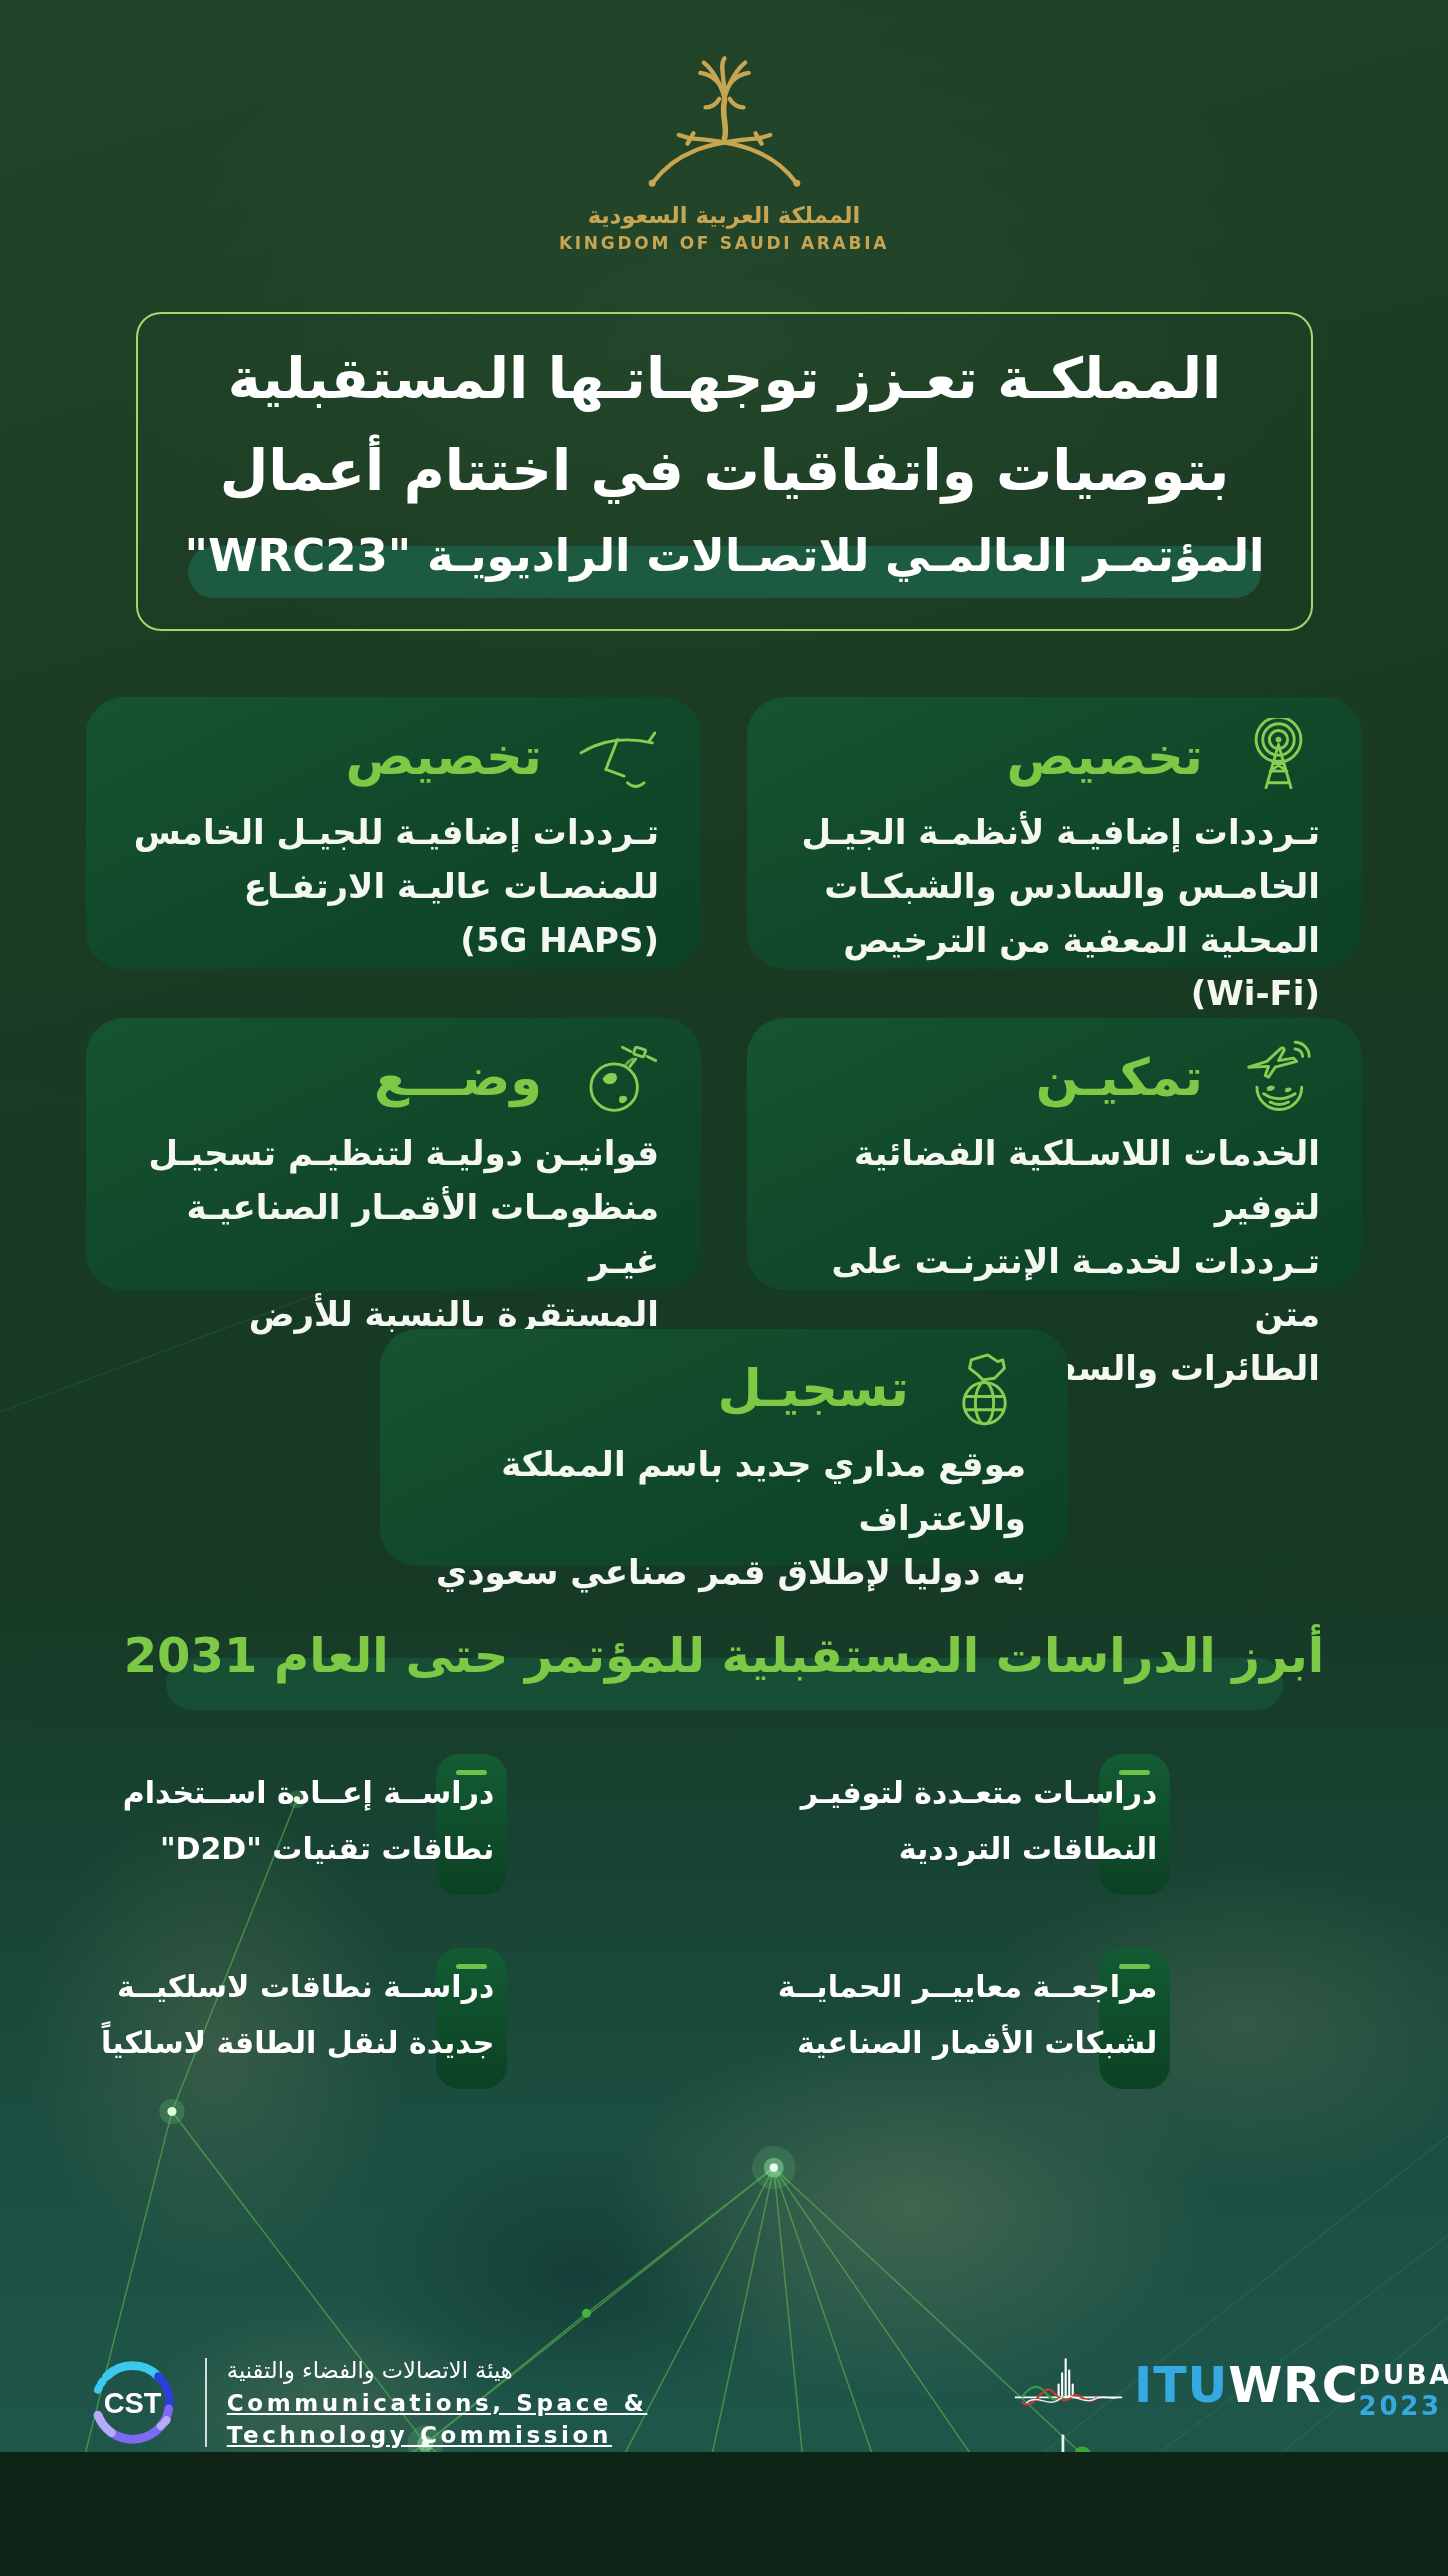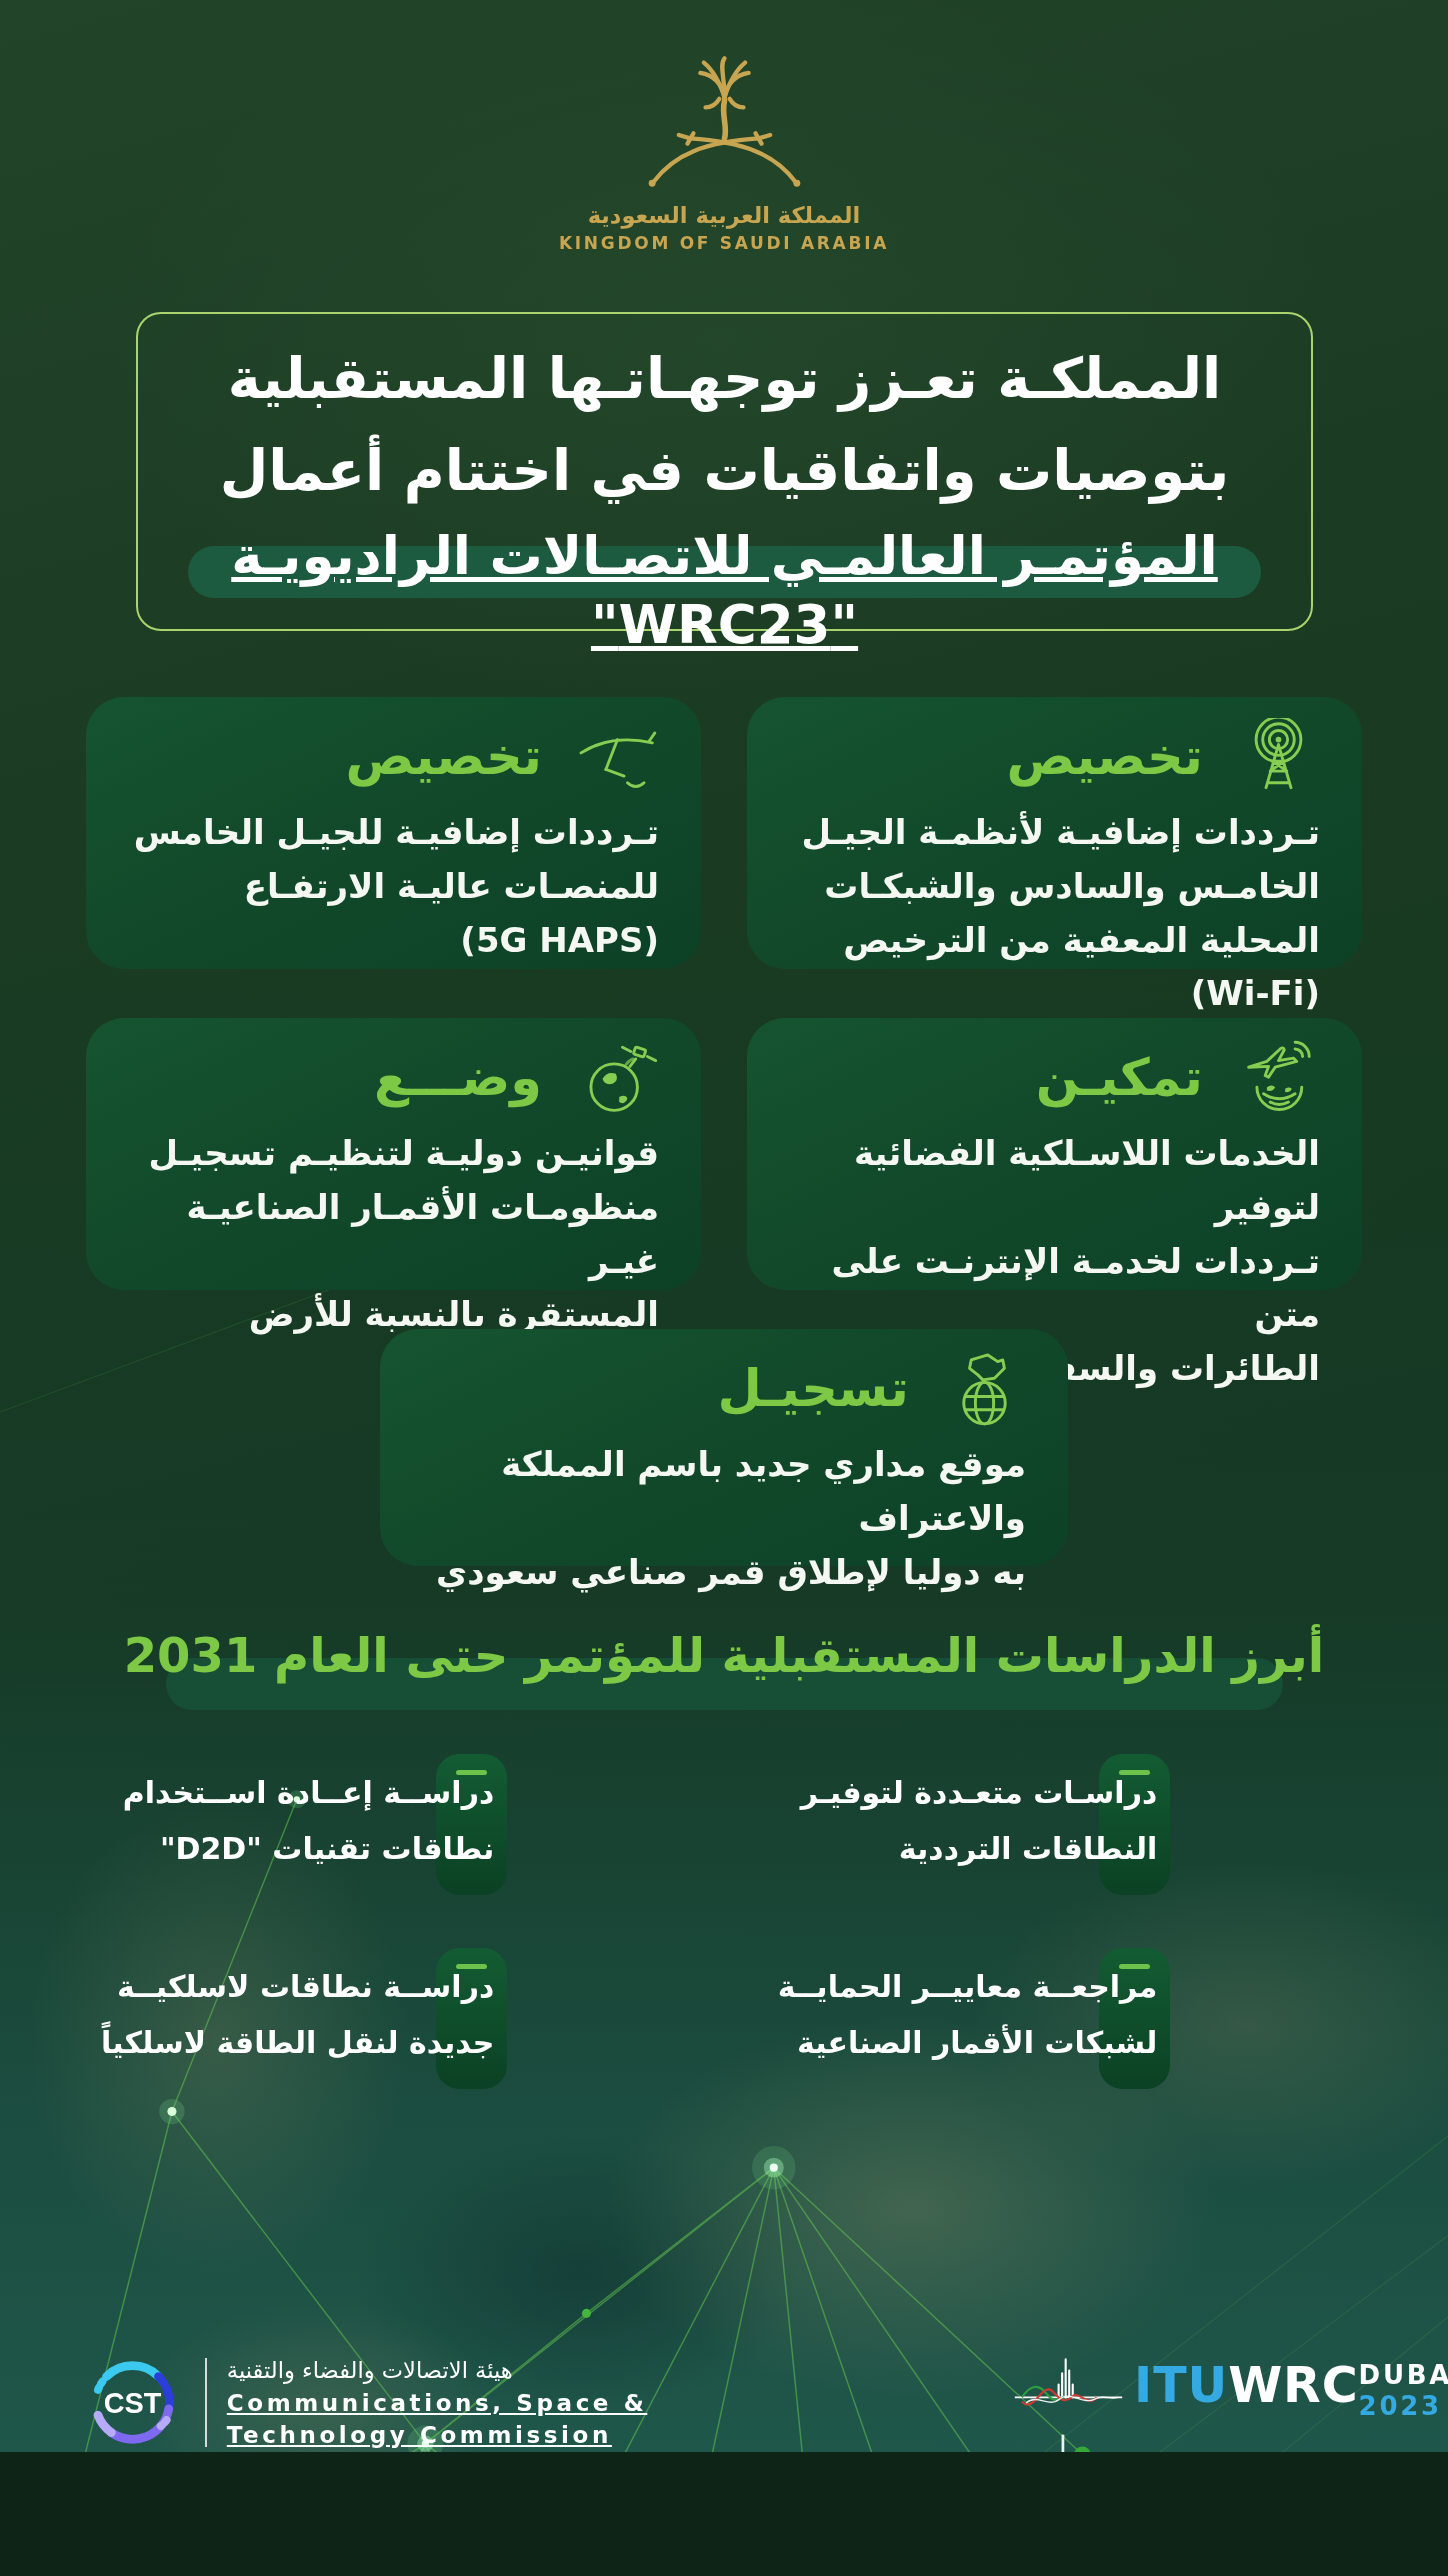"المؤتمـر العالمـي للاتصـالات الراديويـة" .subtitle-text { font-size: 53px -> 45px; text-decoration: underline -> none }
